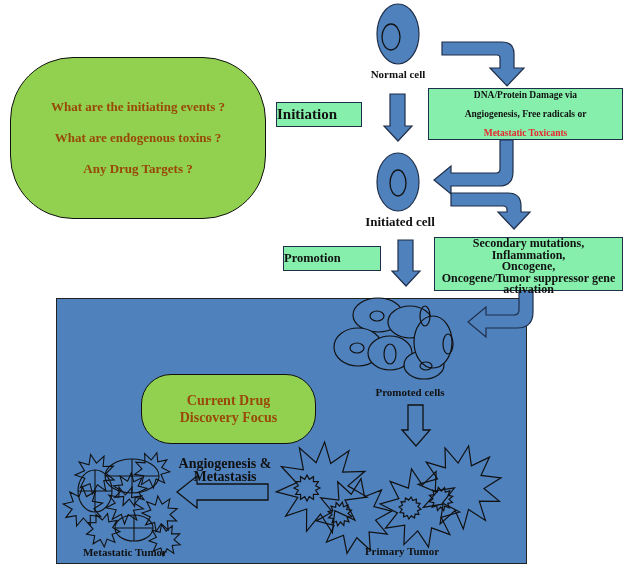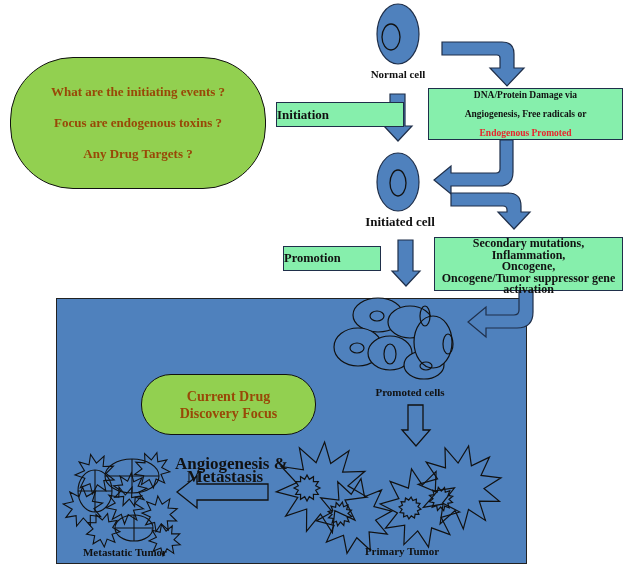"What are the initiating events" div.greenpill { height: 132px -> 162px }
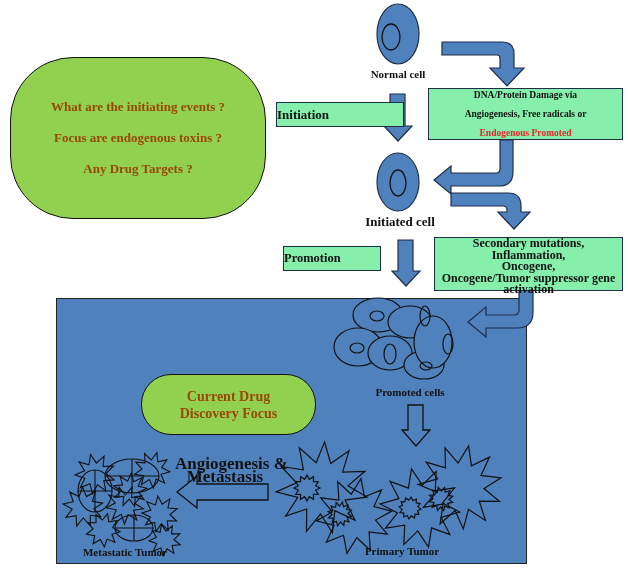"Initiation" div.bluebox { font-size: 13px -> 15px; width: 128px -> 86px }
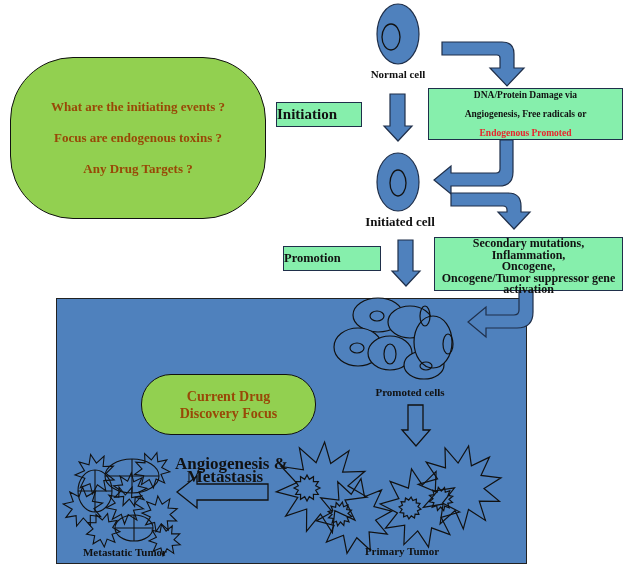"Focus are endogenous toxins ?" div { text: Focus -> What }
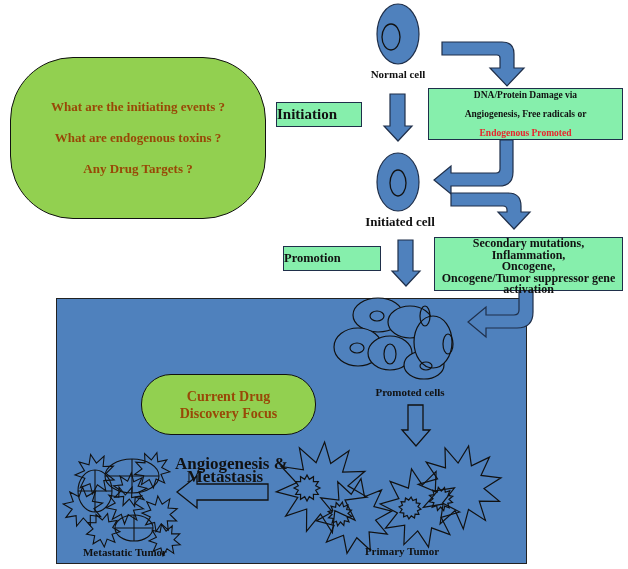"Endogenous Promoted" div { text: Endogenous Promoted -> Metastatic Toxicants }
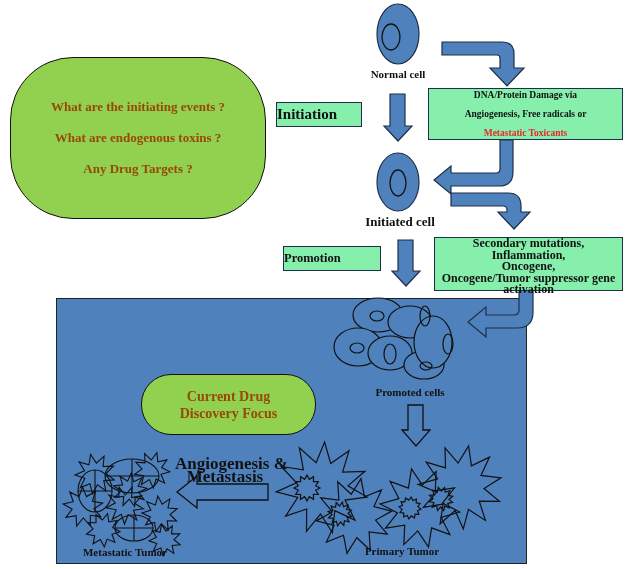"Current Drug" div.greenpill { height: 61px -> 70px }
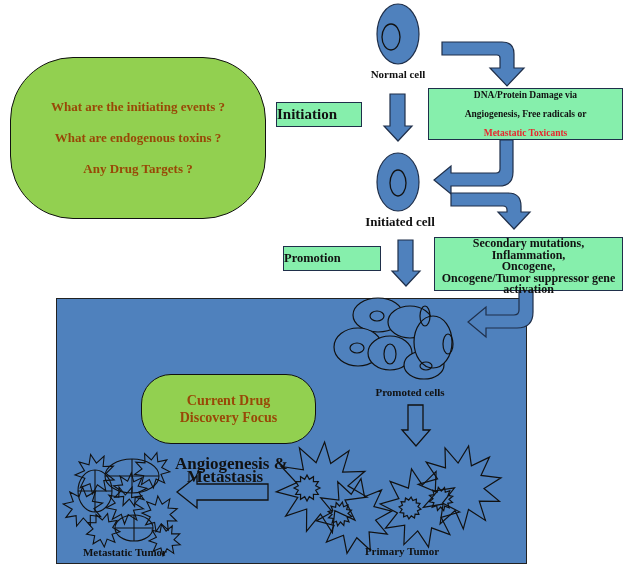"Angiogenesis &" div.lbl { font-size: 17px -> 14px }
